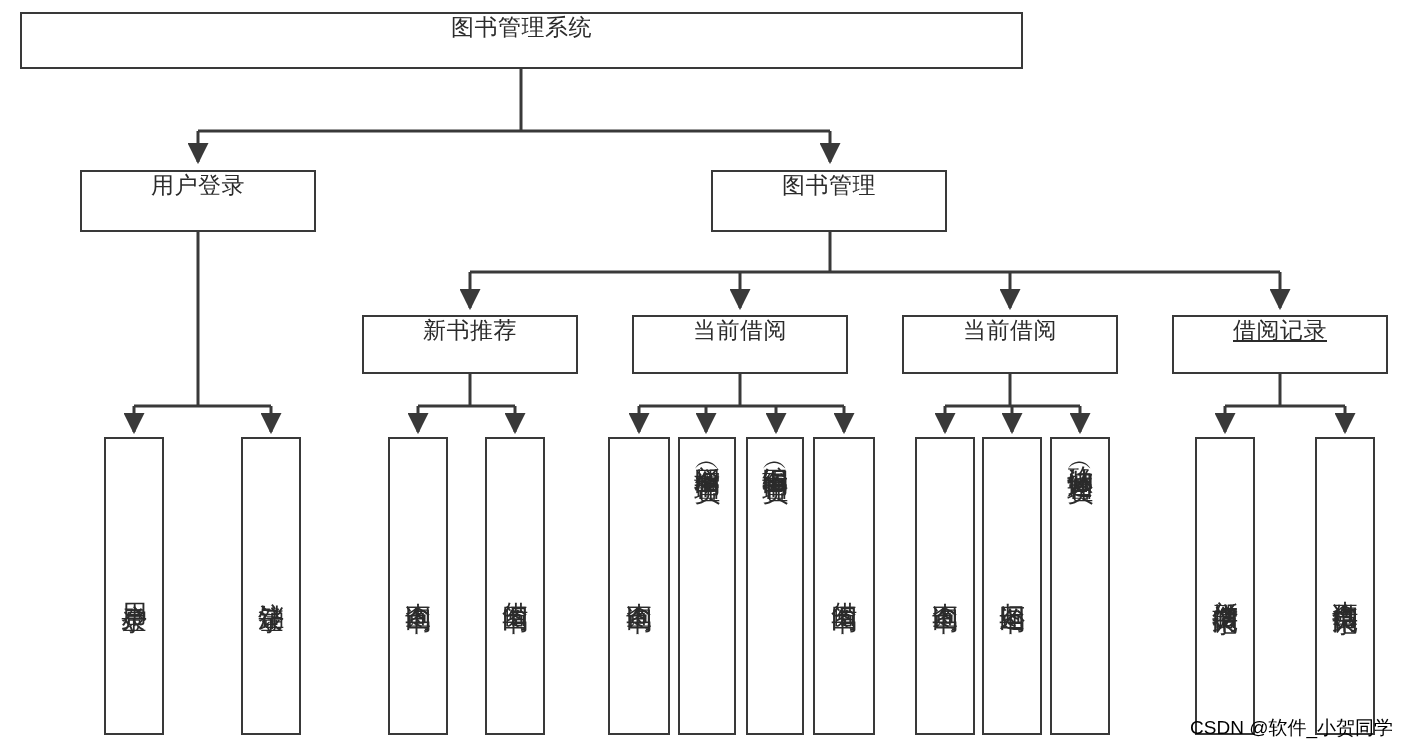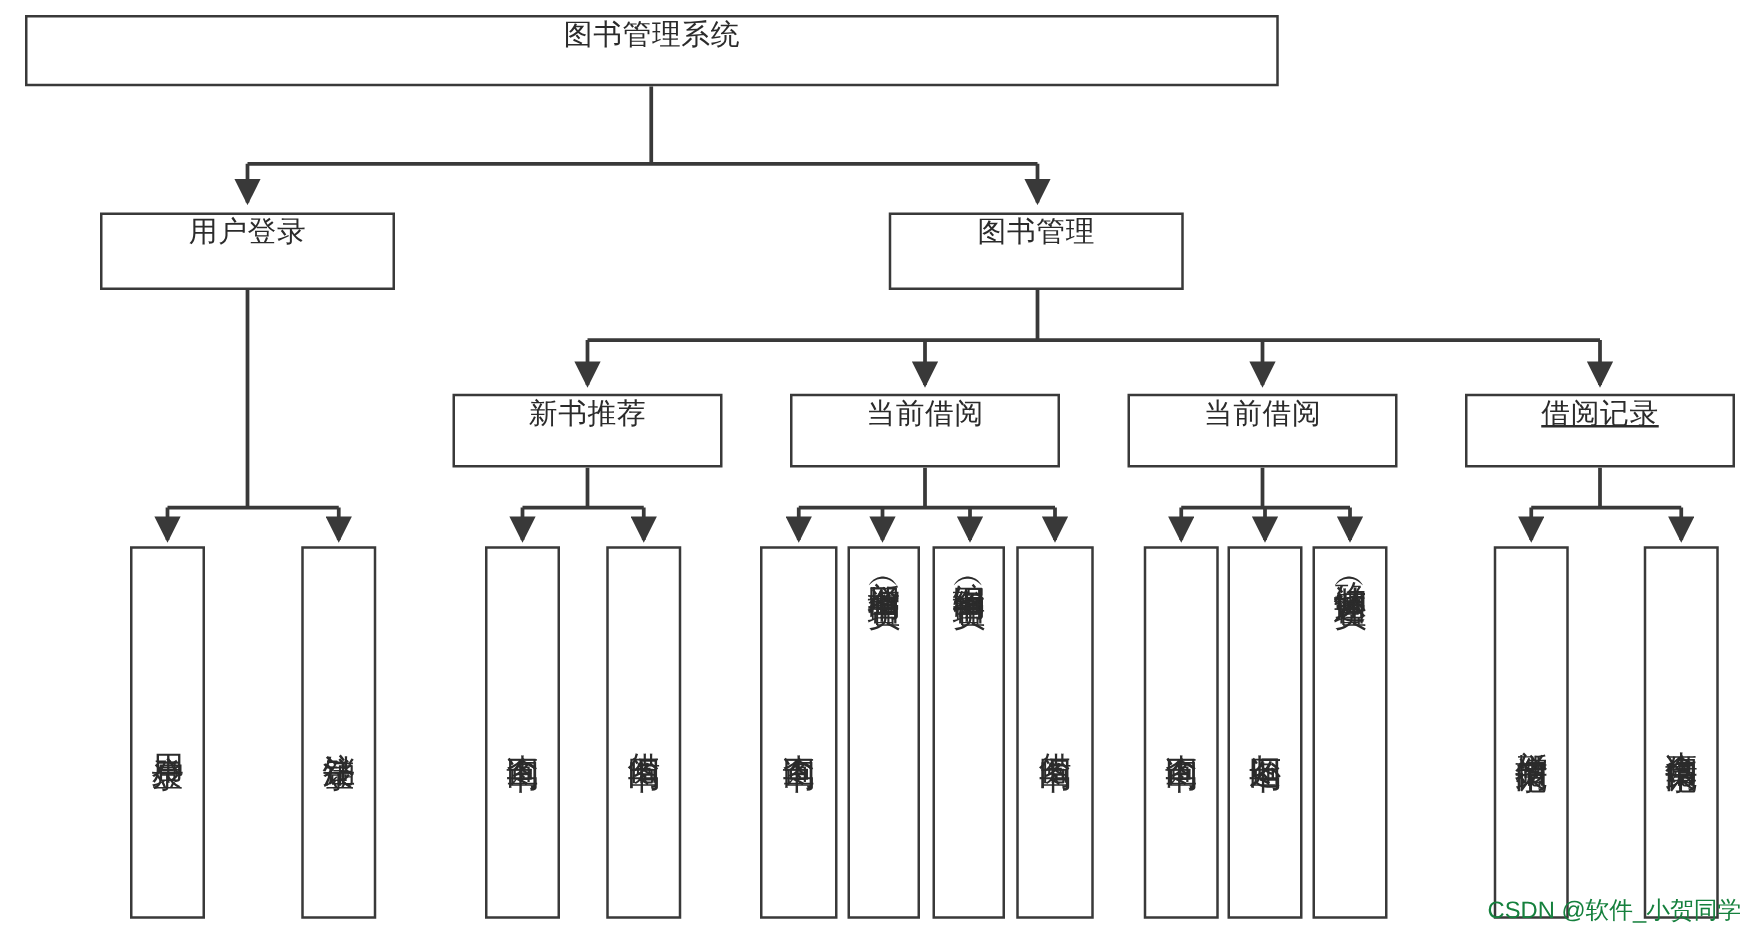"CSDN @软件_小贺同学" .watermark { color: #15803d -> #000000 }
